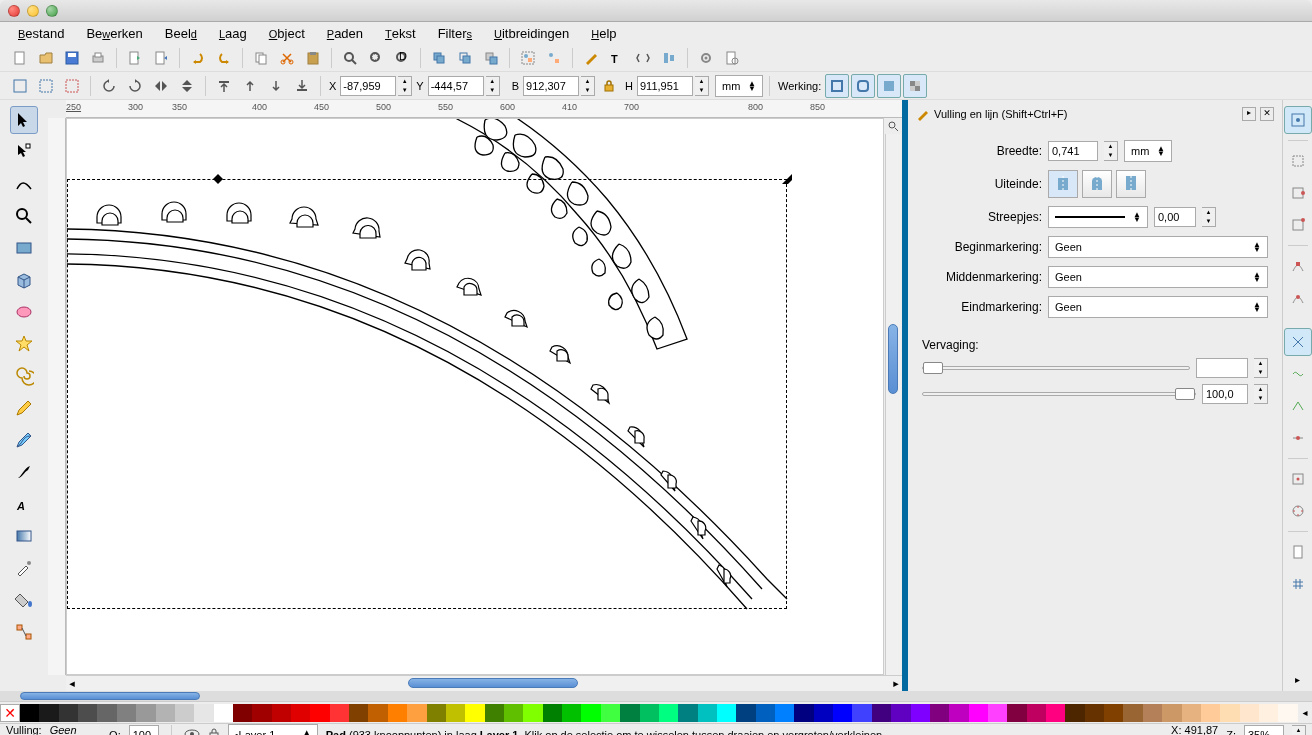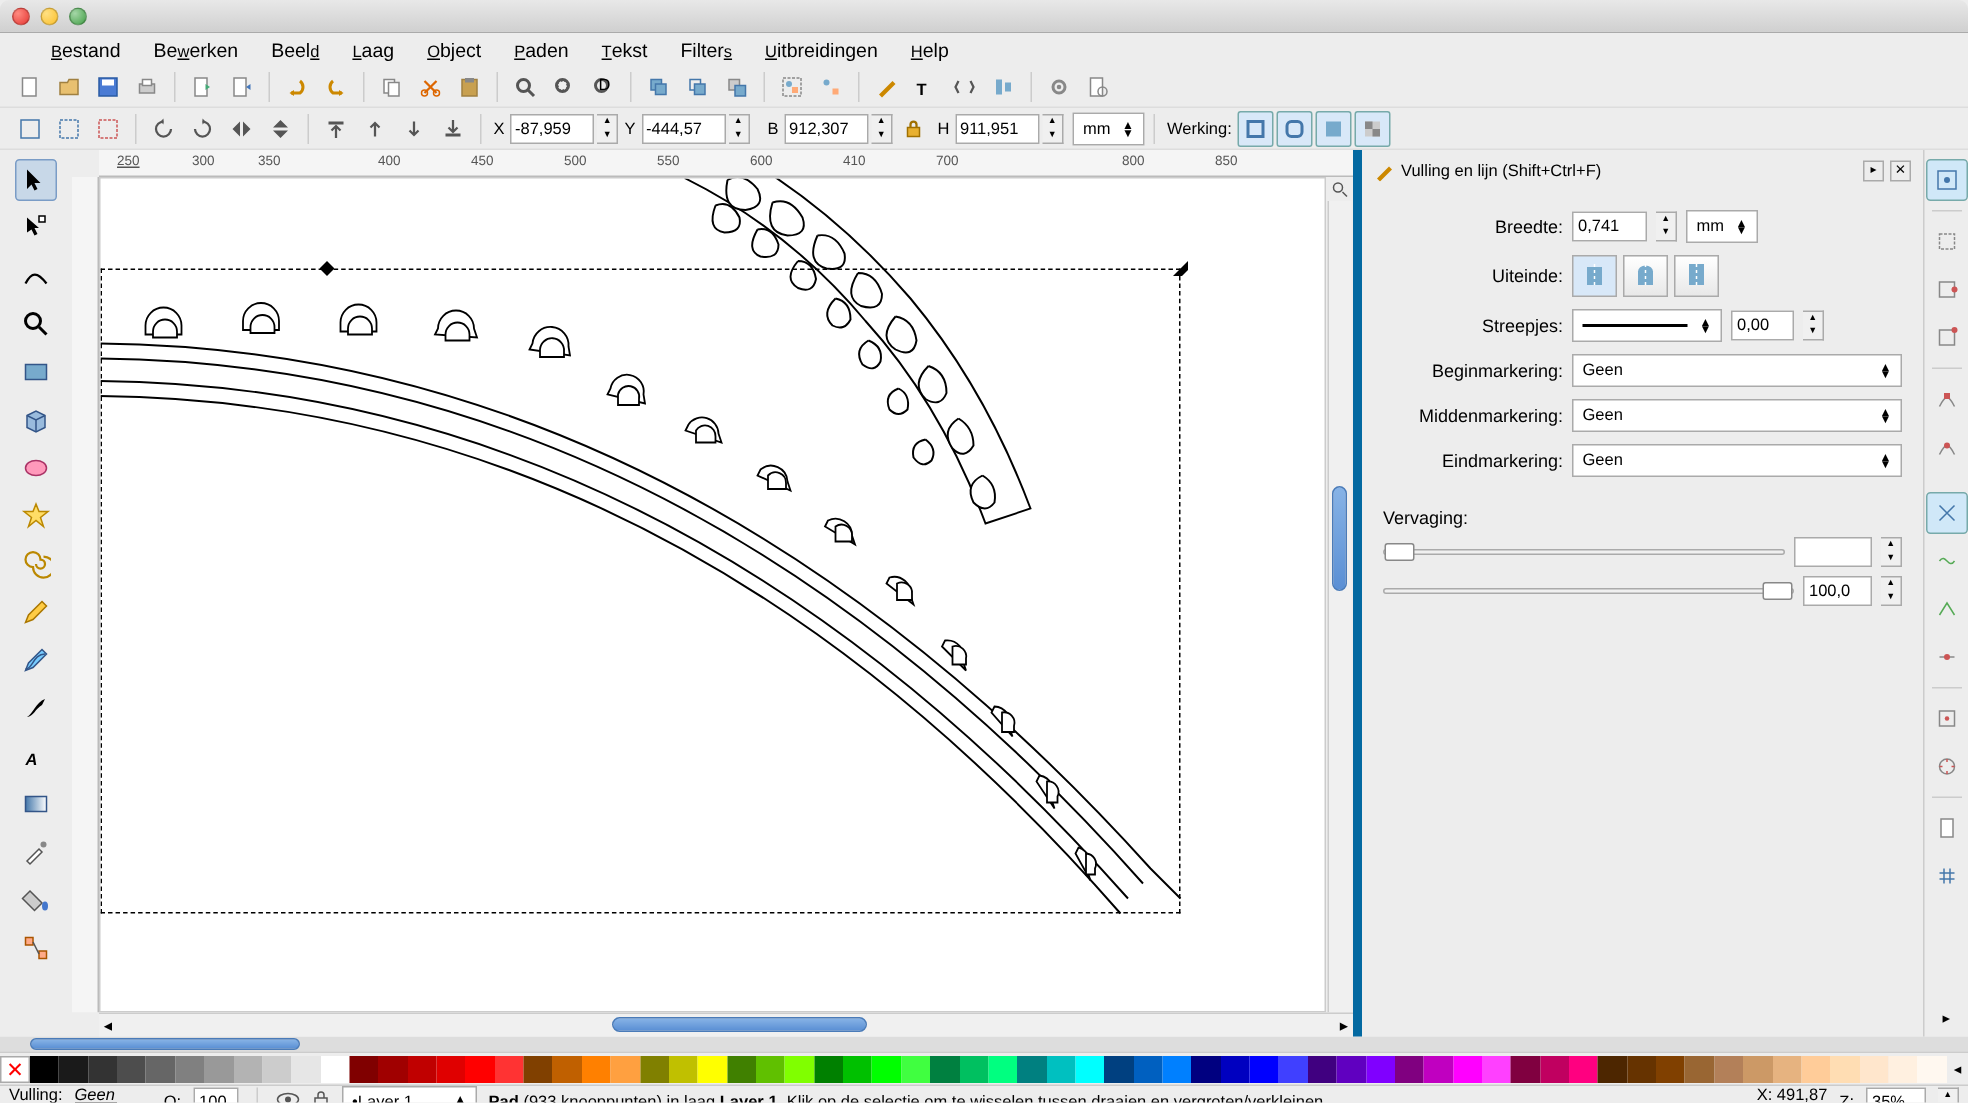"Bestand" .menubar { padding: 0 24px -> 0 8px }
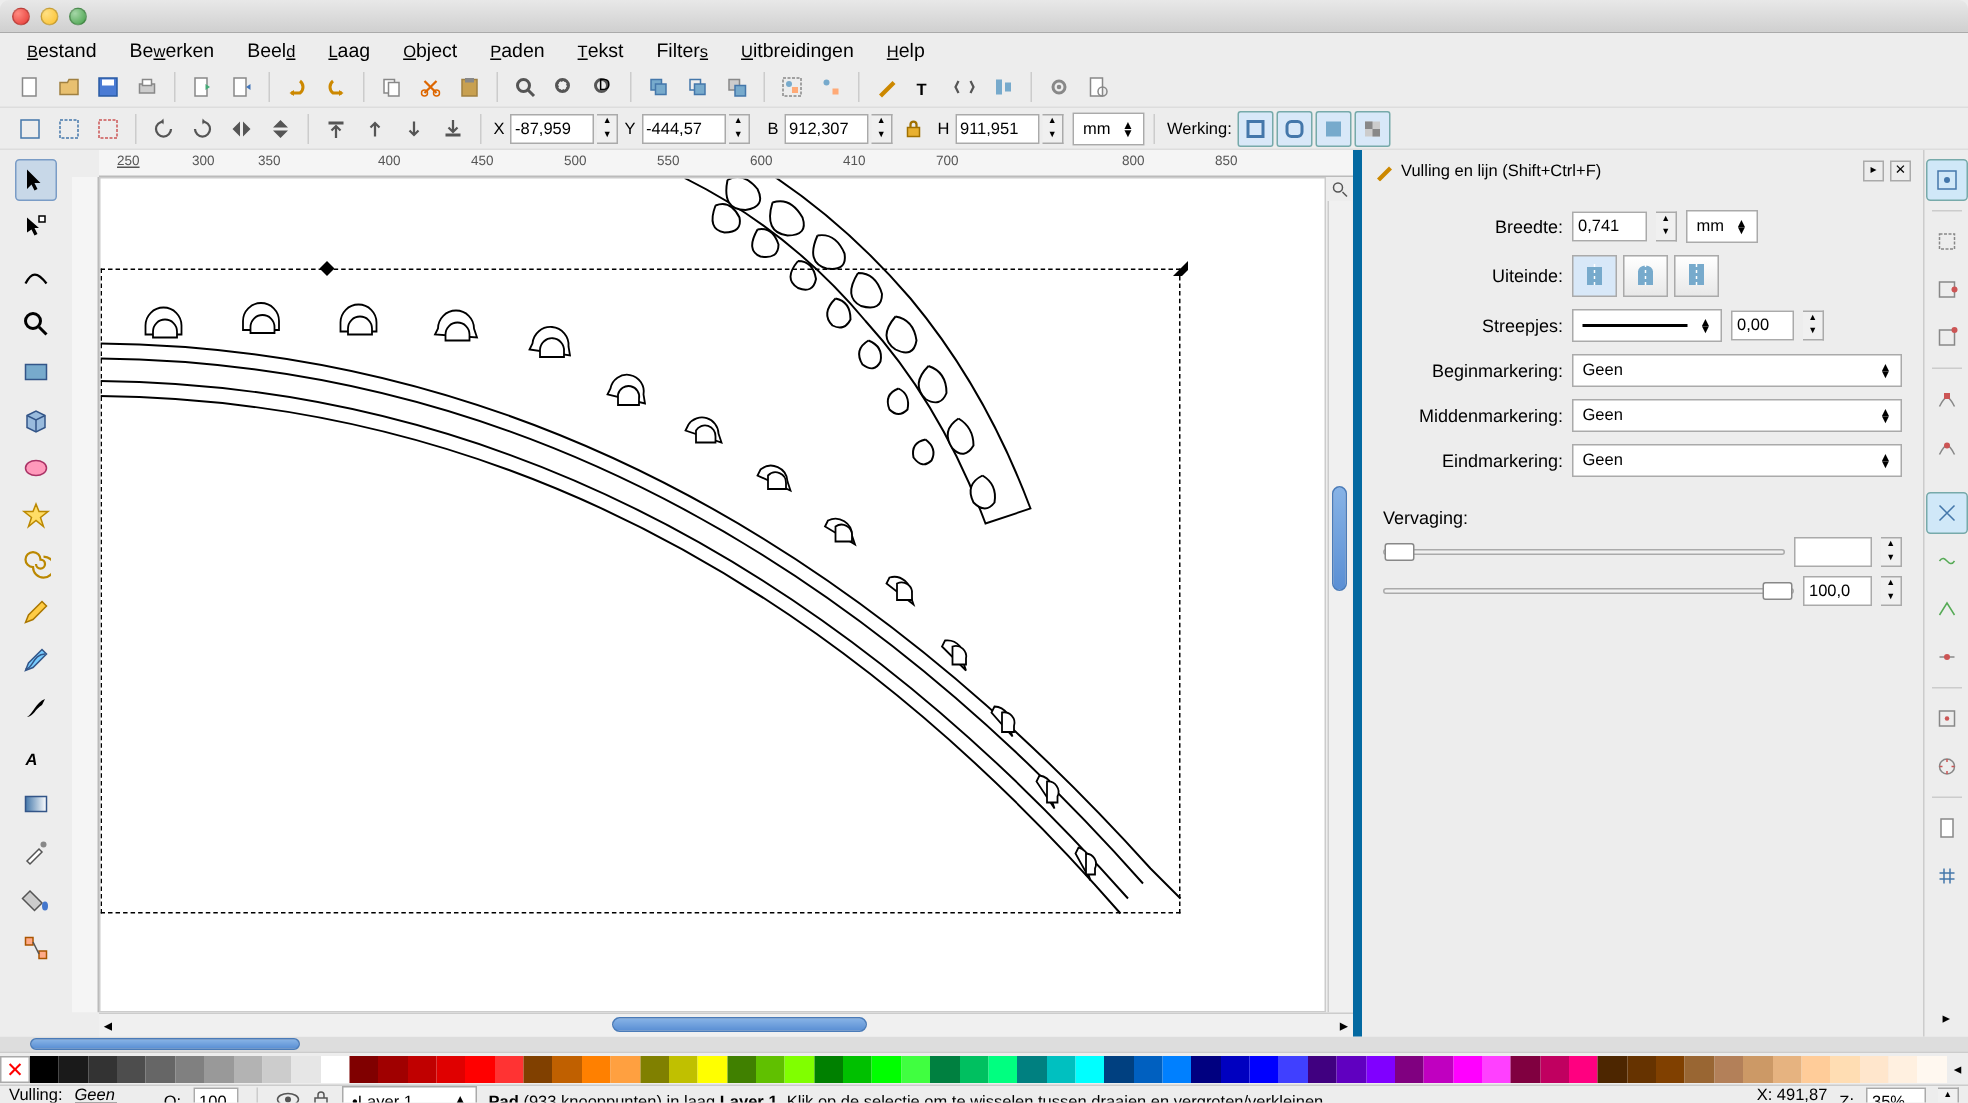"250" span.tick { left: 12px -> 0px }
